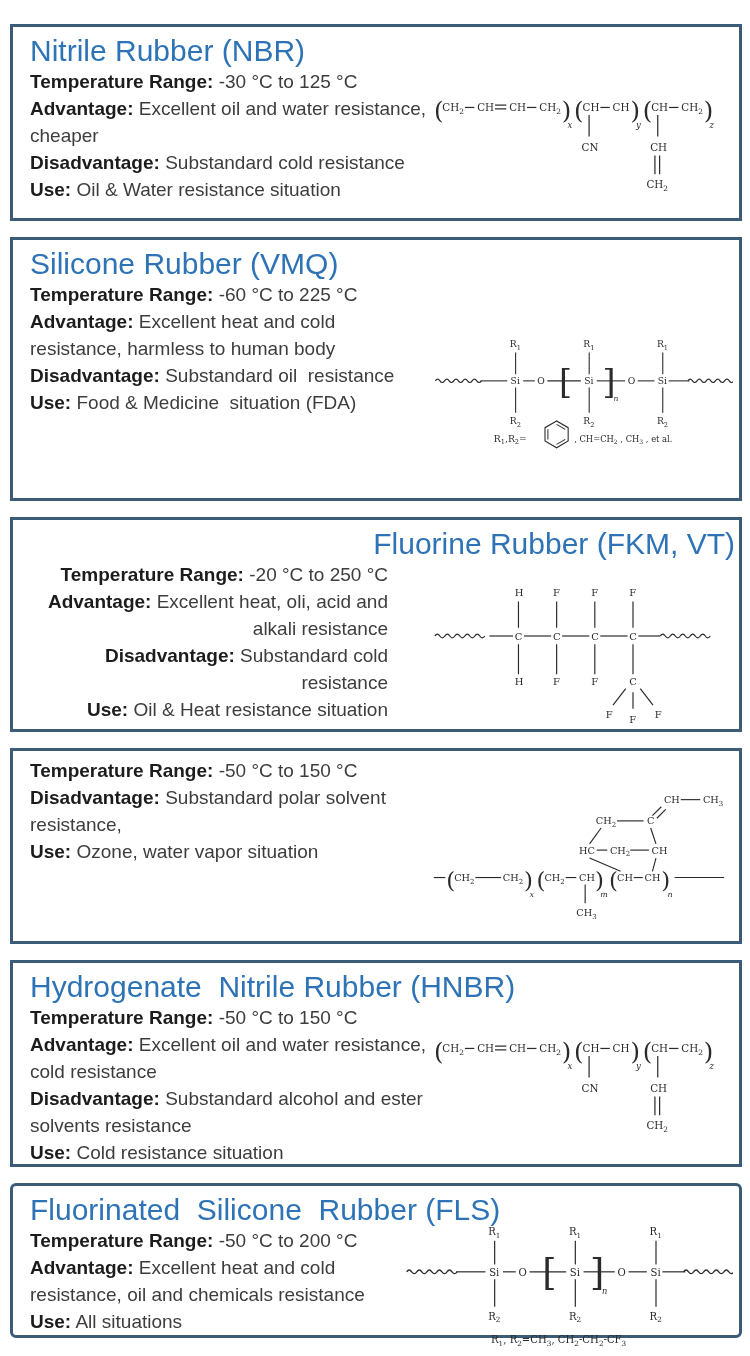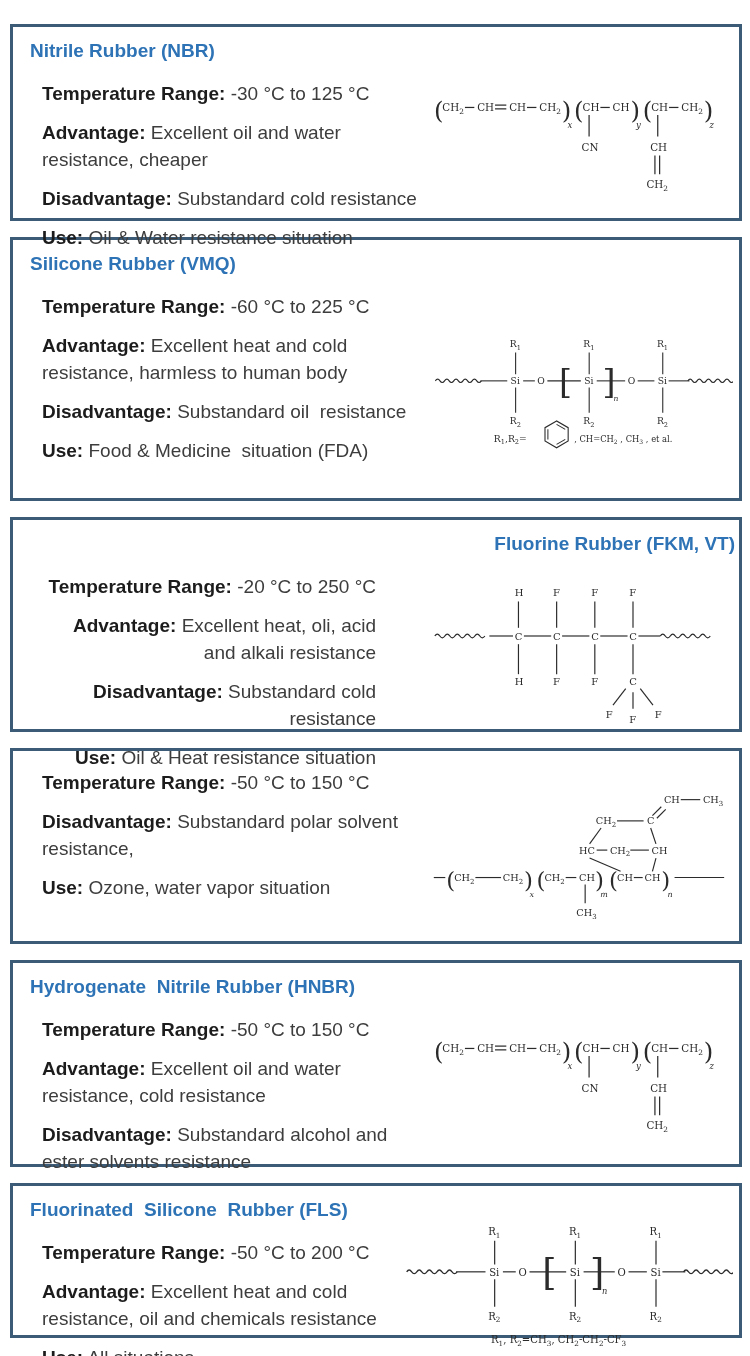"Nitrile Rubber (NBR)" .title { font-size: 19px -> 30px; font-weight: bold -> normal }
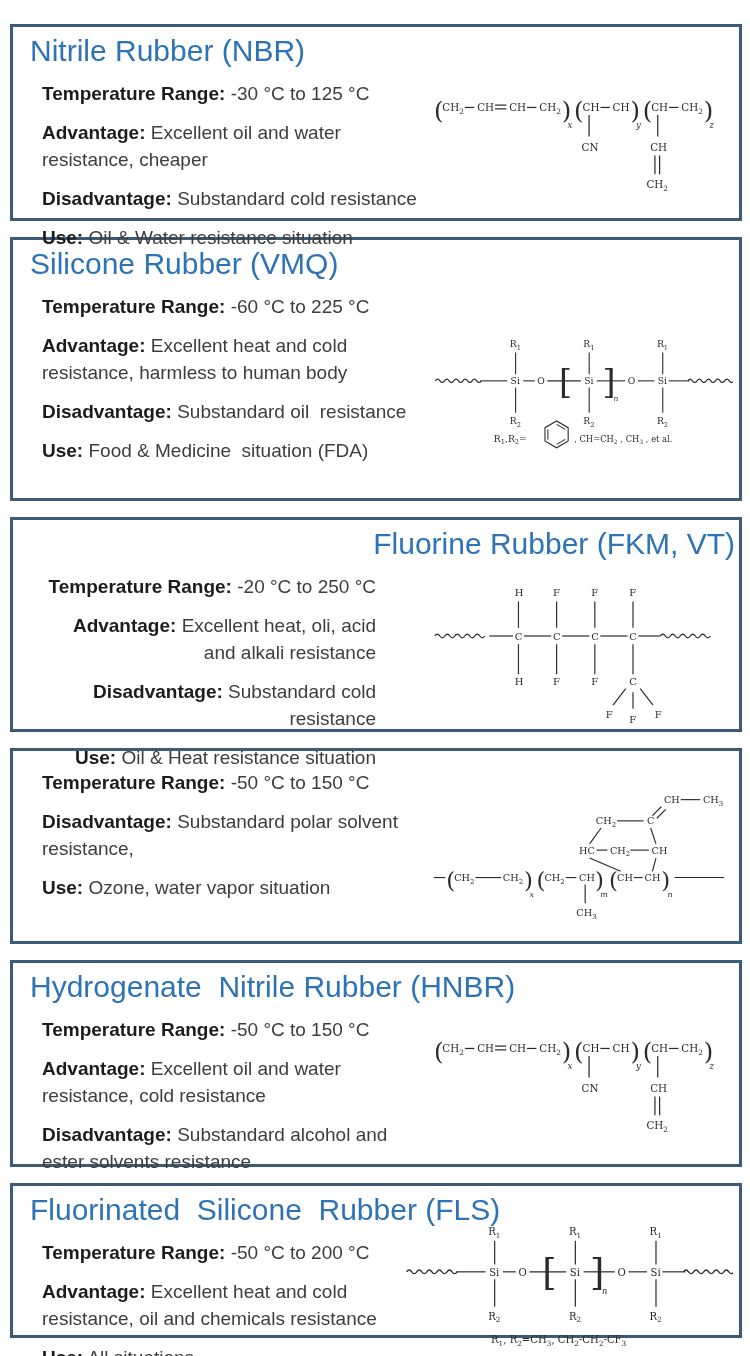"Temperature Range: -30 °C to" .field { margin: 12px -> 0 }
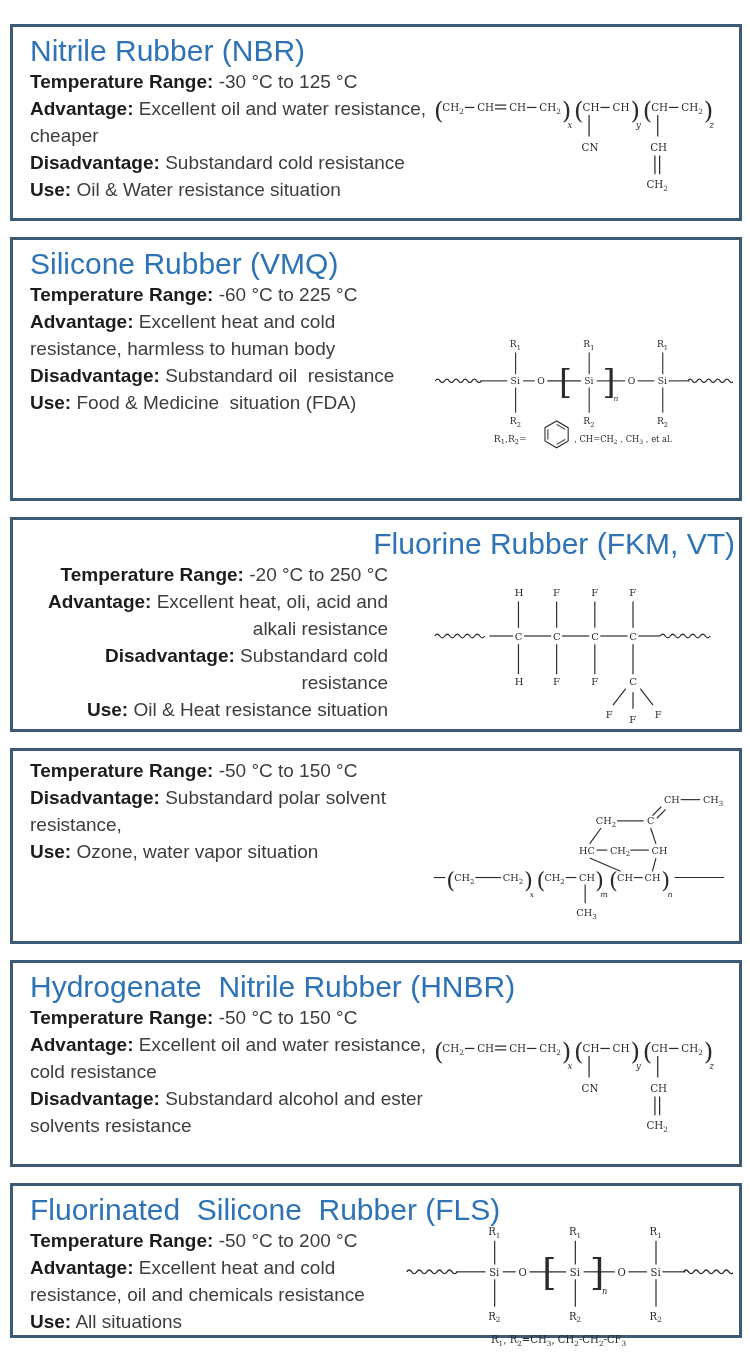"Use: Cold resistance situation" p.field { html: none -> <p><b>Use:</b> Cold resistance situation</p> }
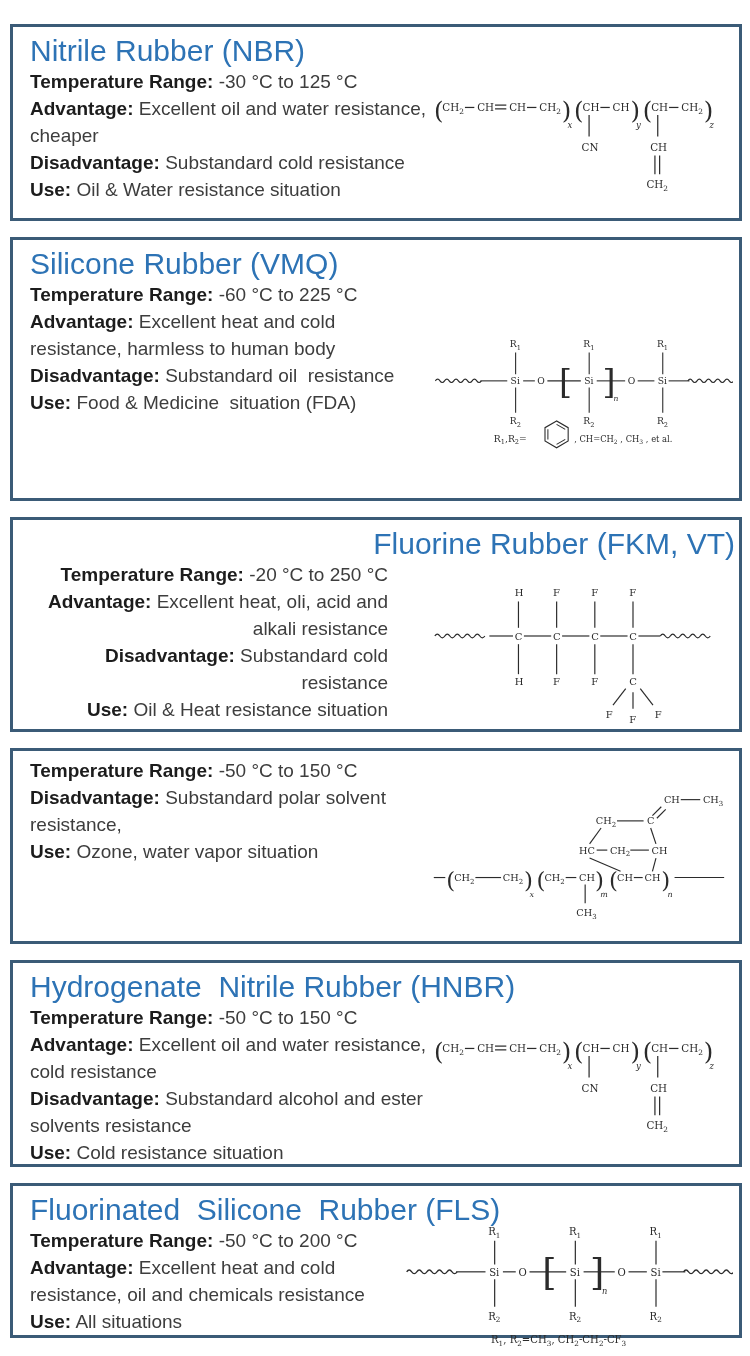"Fluorinated Silicone Rubber (FLS)" .panel:nth-of-type(6) { border-radius: none -> 6px }
